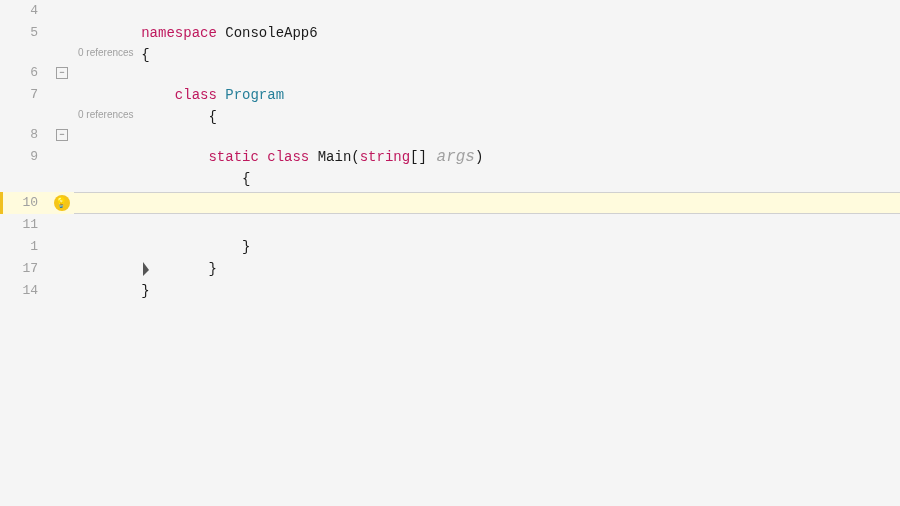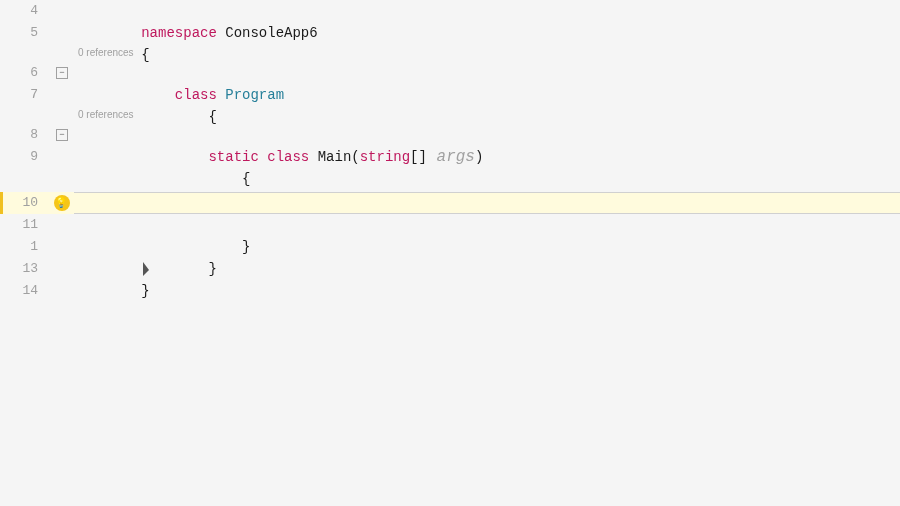"13" div.line-num { text: 13 -> 17 }
